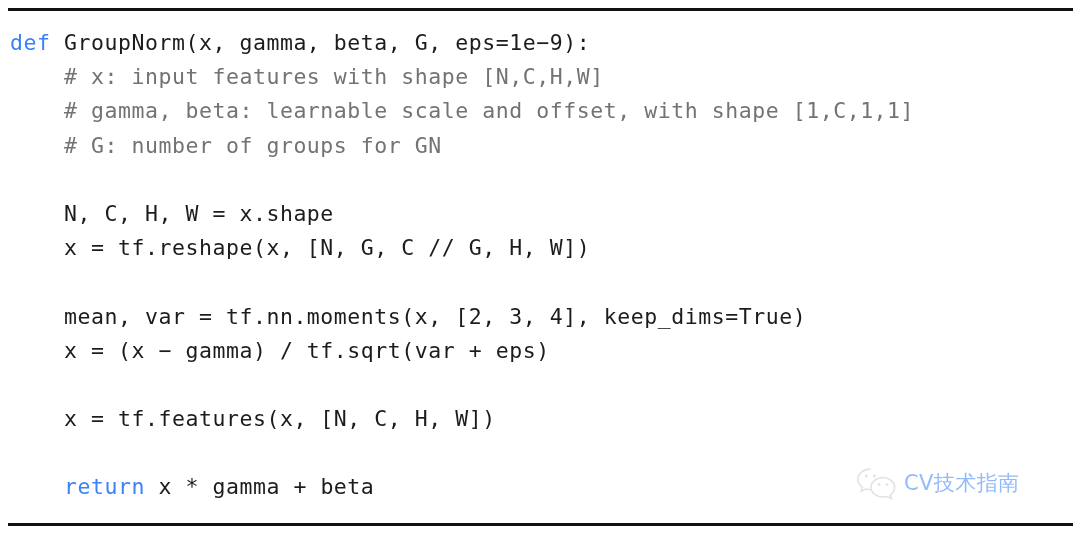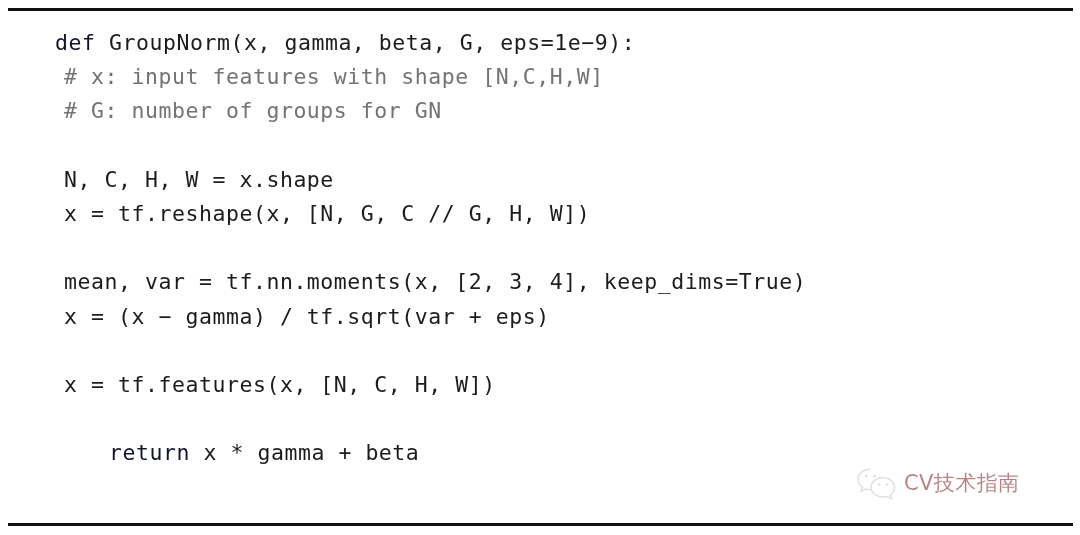"def" .tok-kw { color: #0f172a -> #3b82f6; margin-left: 45px -> none }
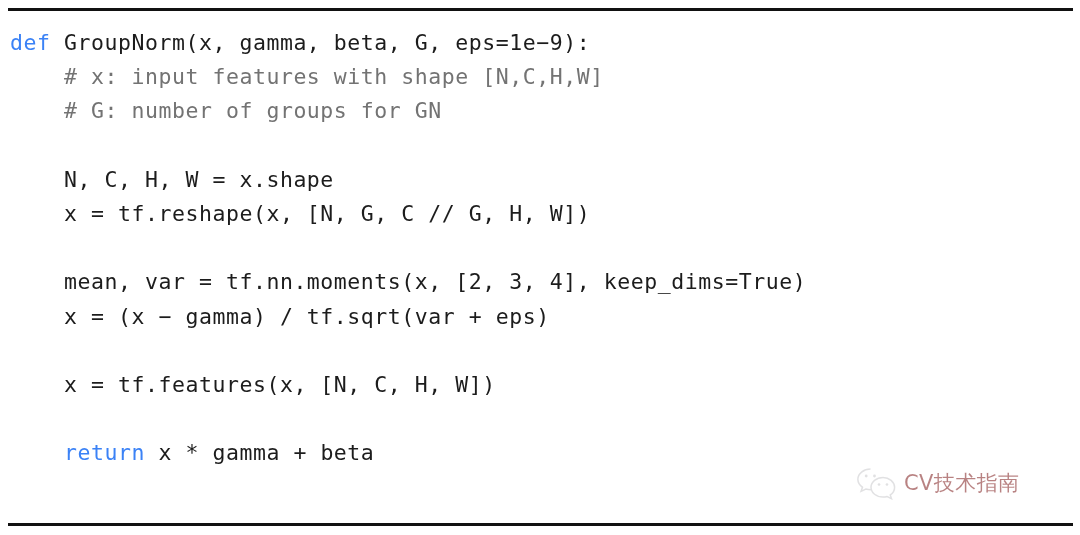"# gamma, beta: learnable scale" div.code-line { html: none -> <div><span> # gamma, beta: learnable scale and offset, with shape [1,C,1,1]</span></div> }
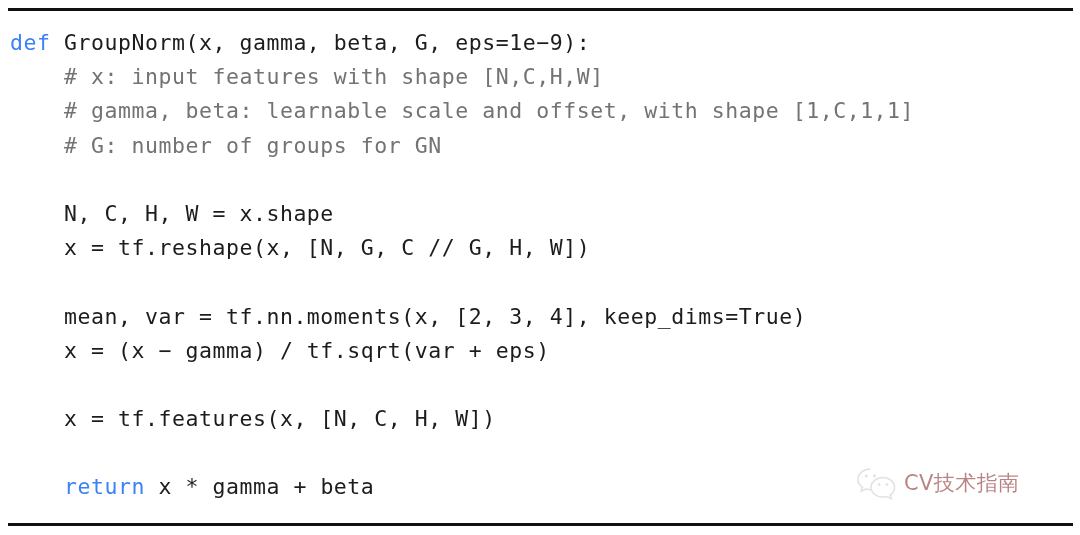"CV技术指南" #watermark .wm-text { color: #7f1d1d -> #3b82f6 }
